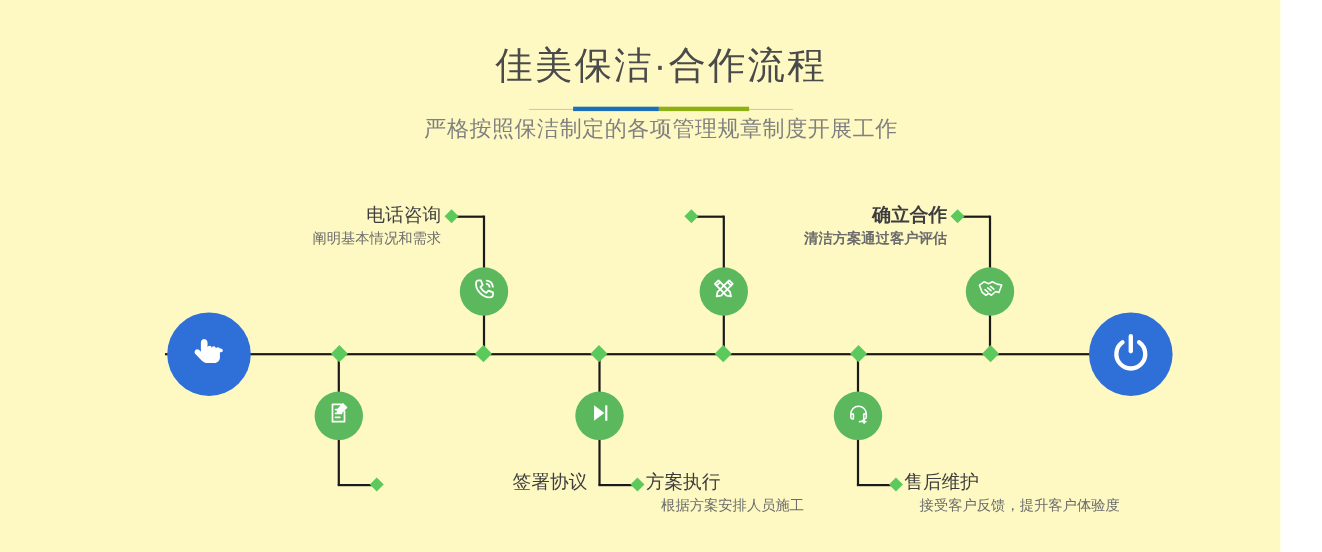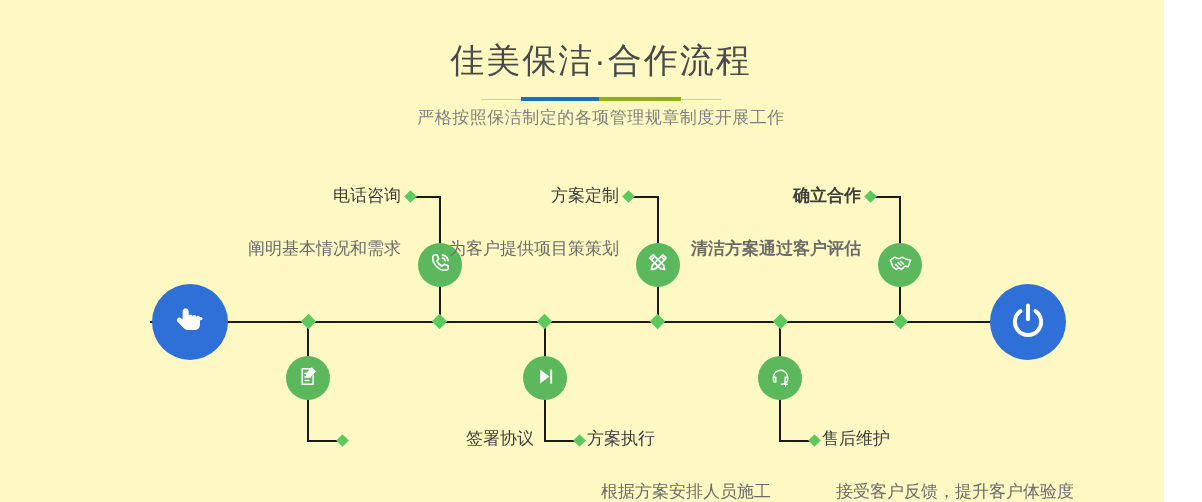"严格按照保洁制定的各项管理规章制度开展工作" #subtitle { font-size: 17px -> 20px }
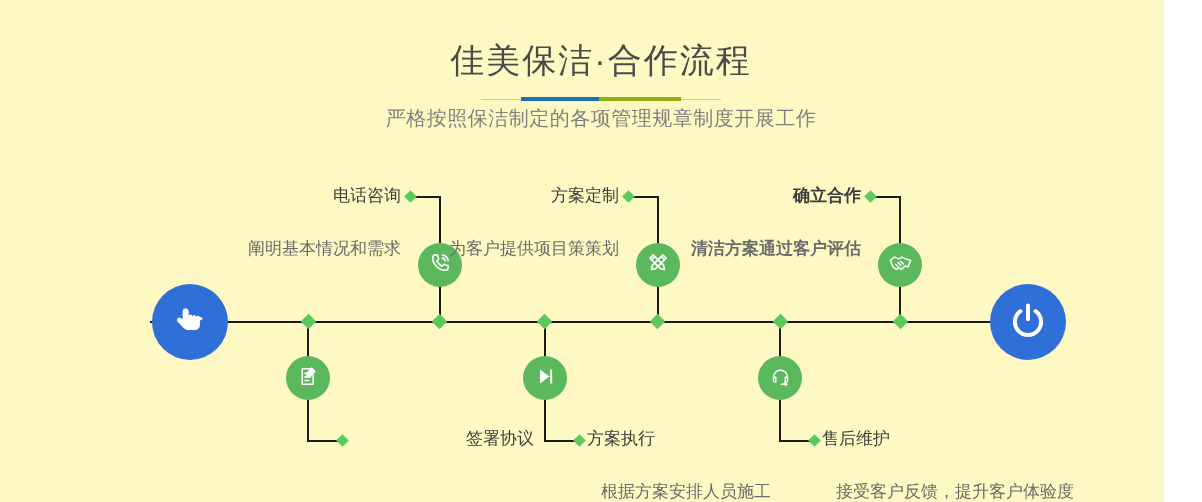"方案定制" div.step-label { html: <div> <div>方案定制</div> <div>为客户提供项目策策划</div> </div> -> none }
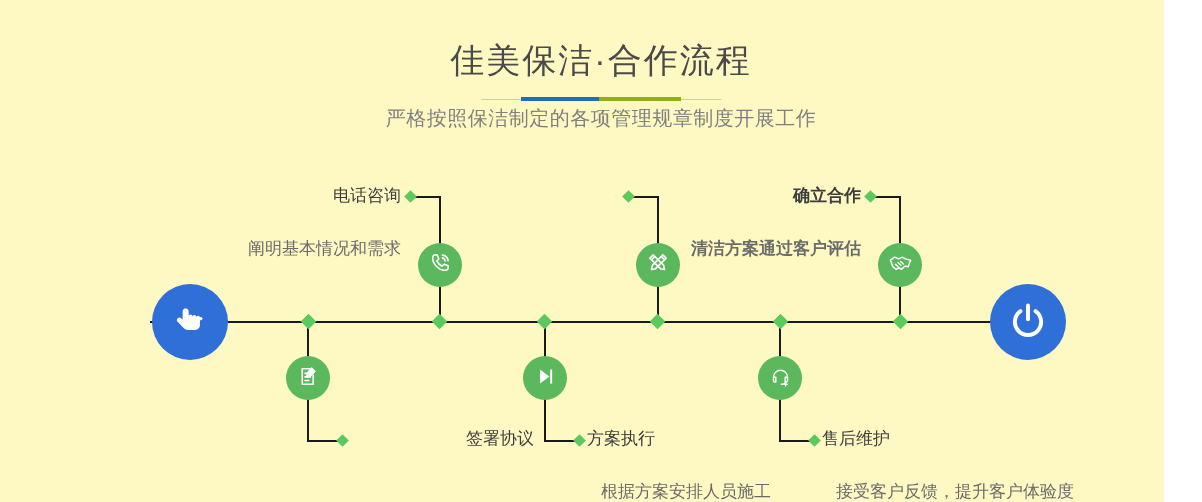"阐明基本情况和需求" .step-desc { font-size: 17px -> 13px; margin-top: 32px -> none }
